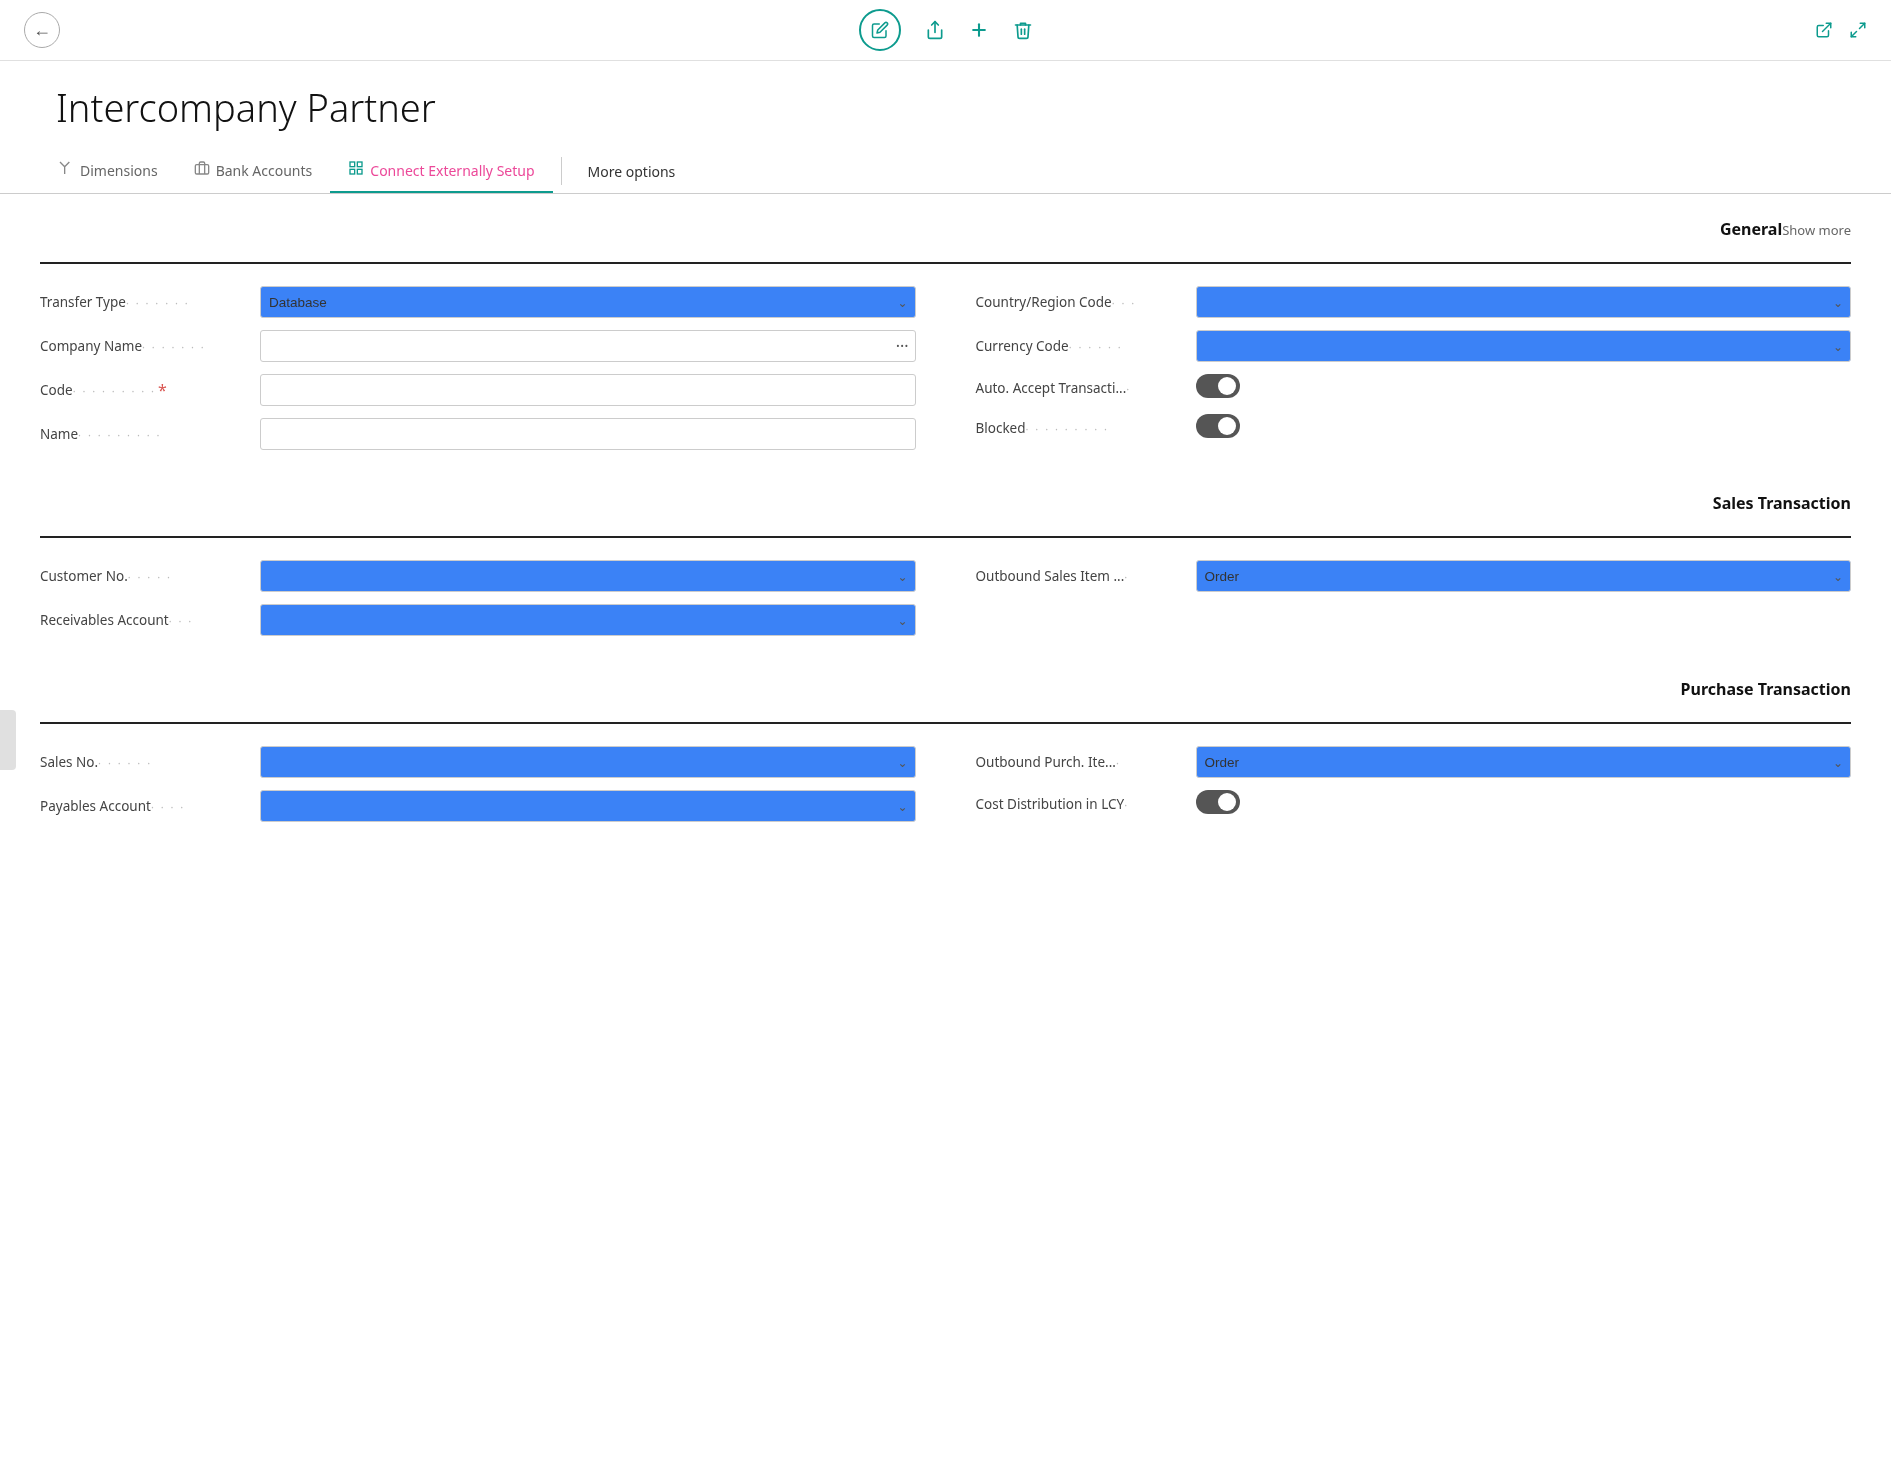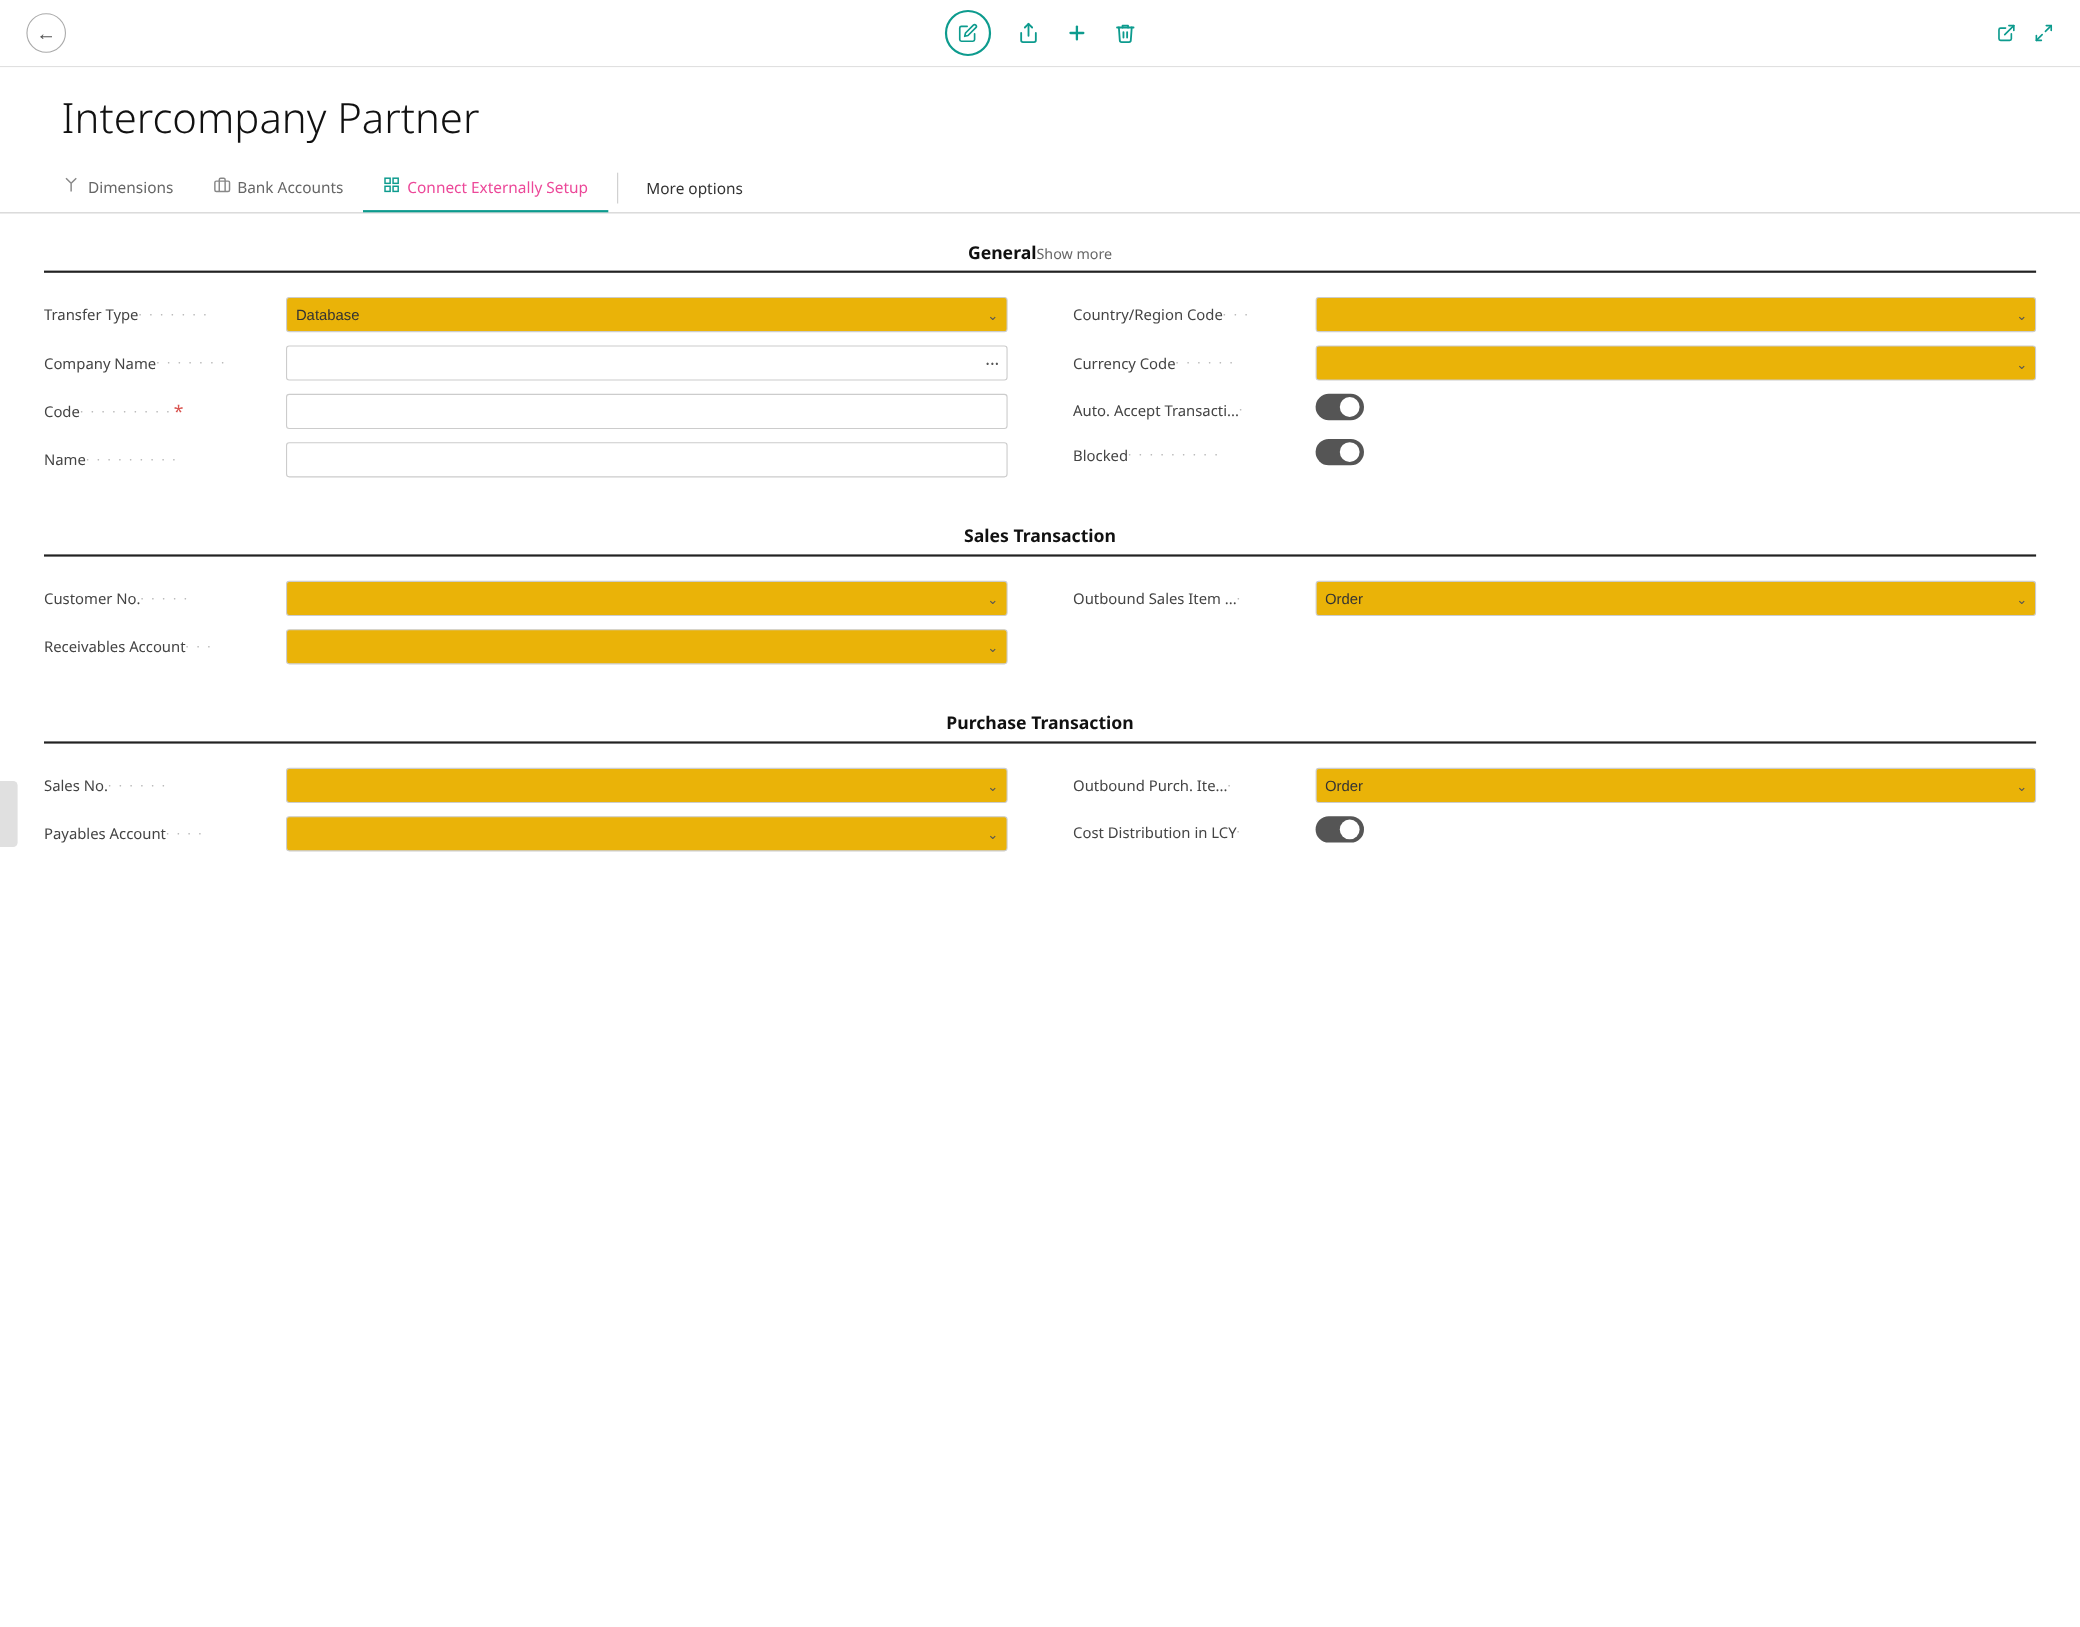"General" .section-header { justify-content: center -> flex-end; padding-bottom: 6px -> 22px }
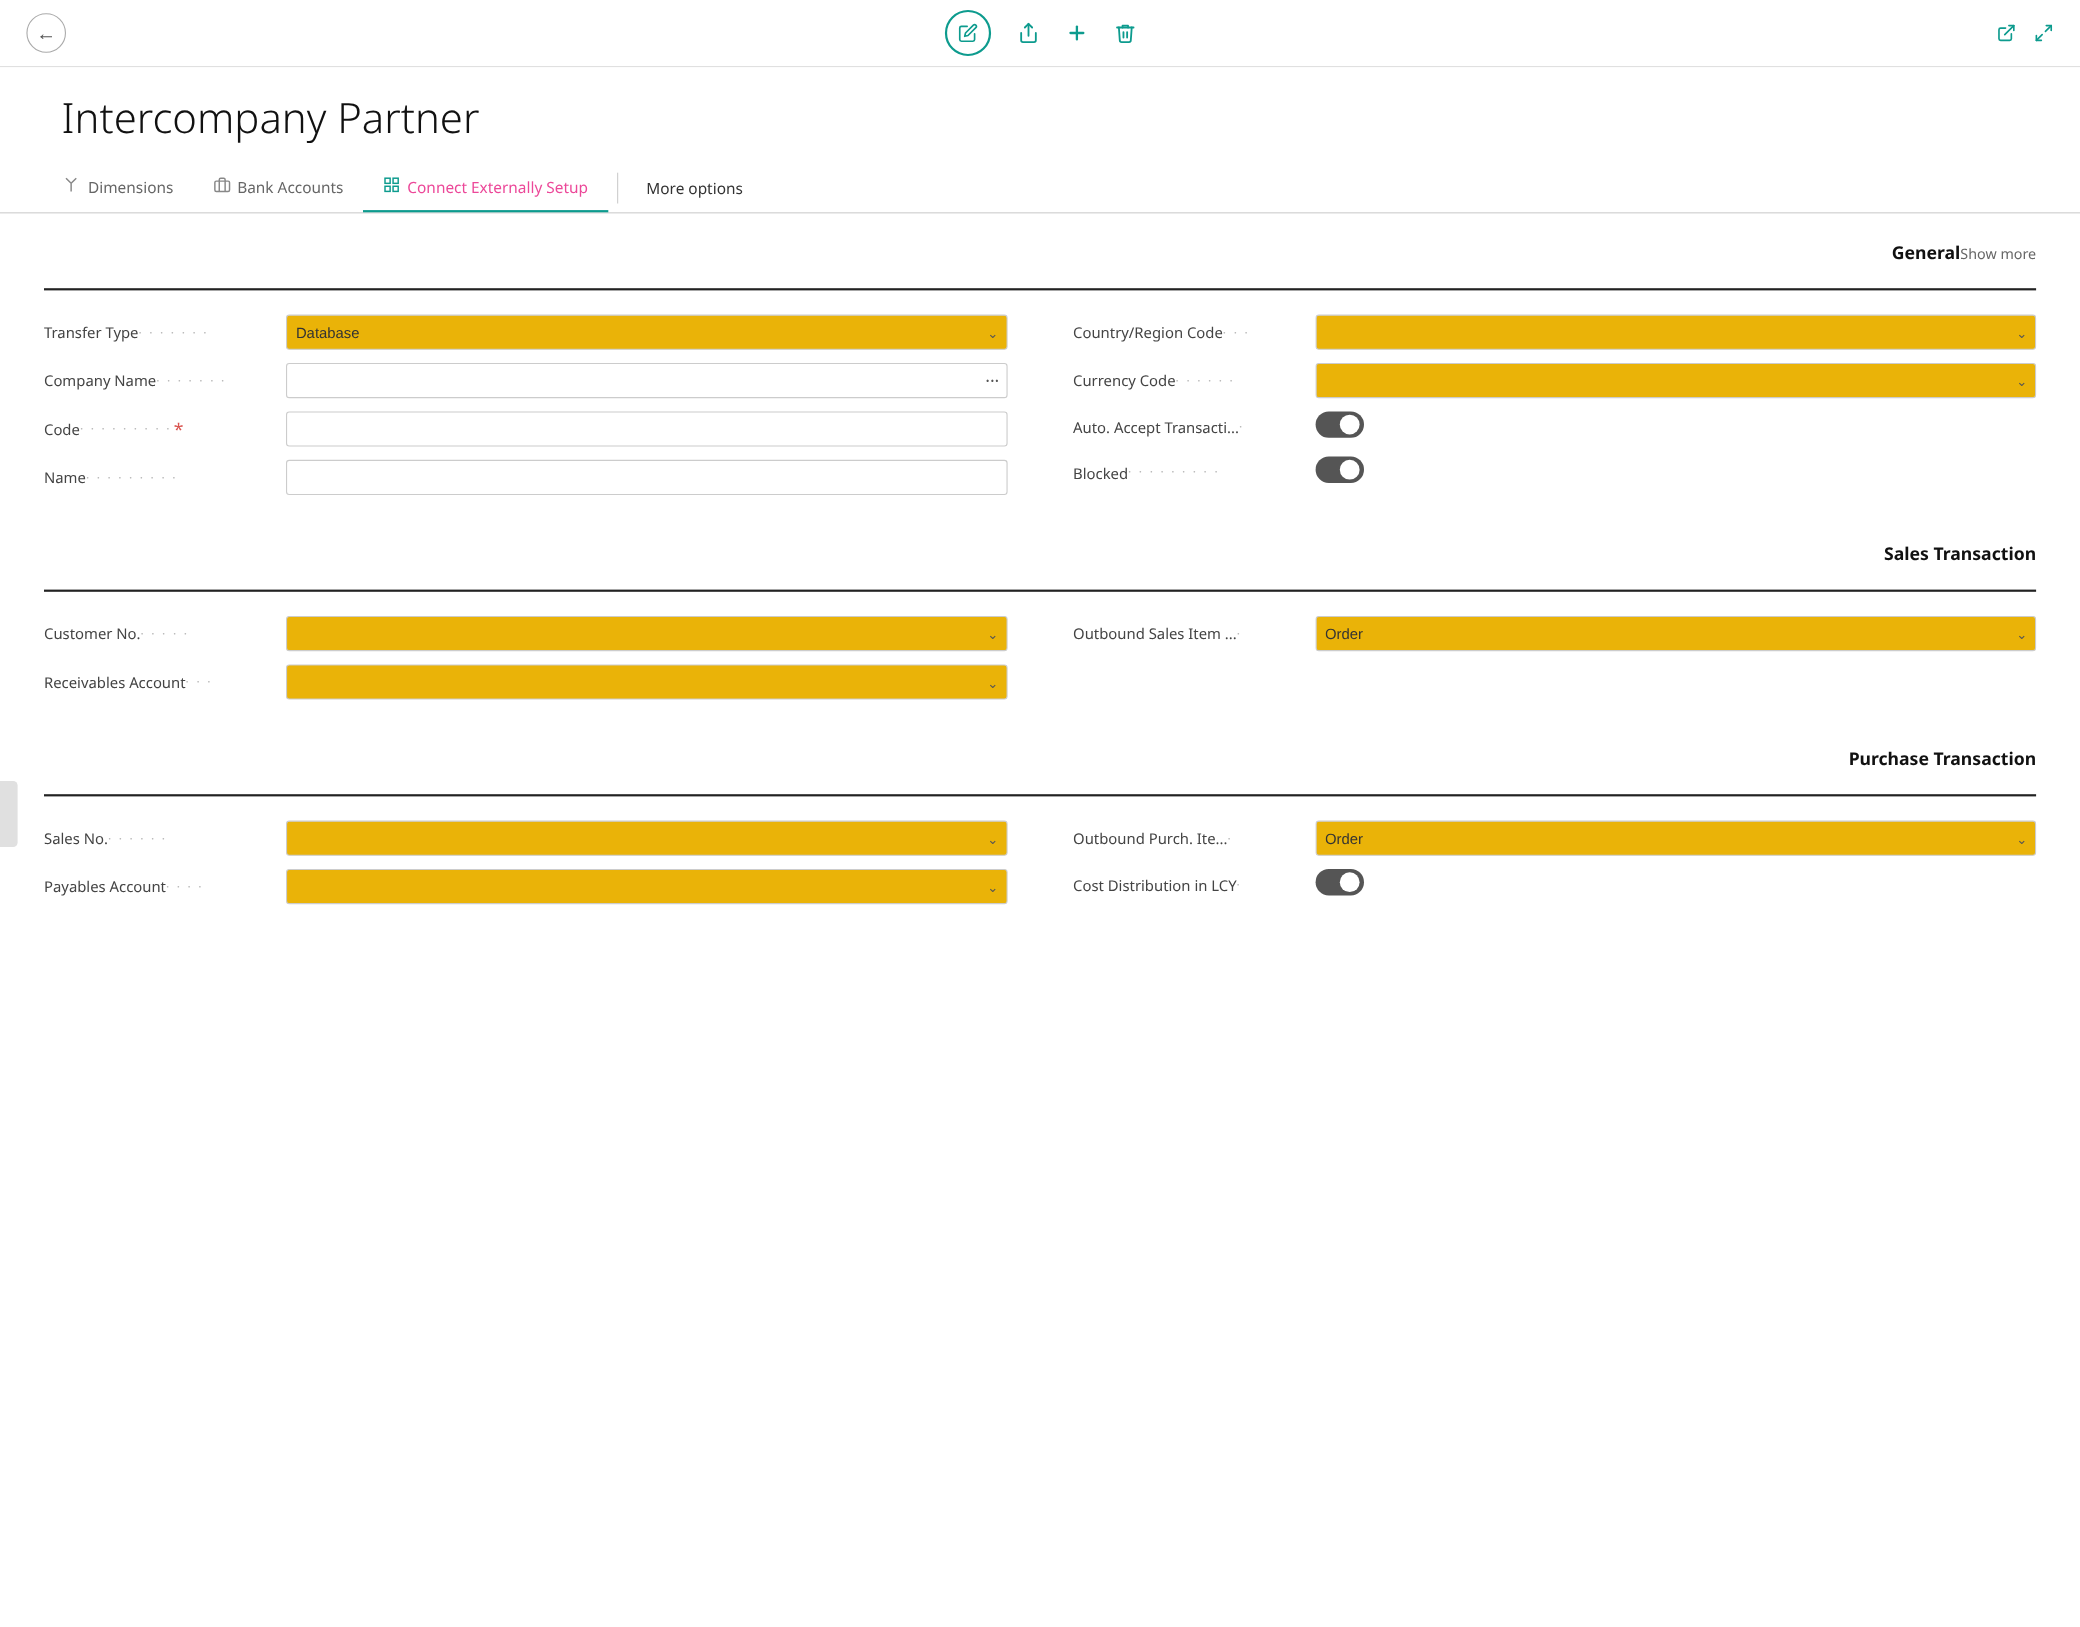"Database" .form-select { background: #eab308 -> #3b82f6 }
